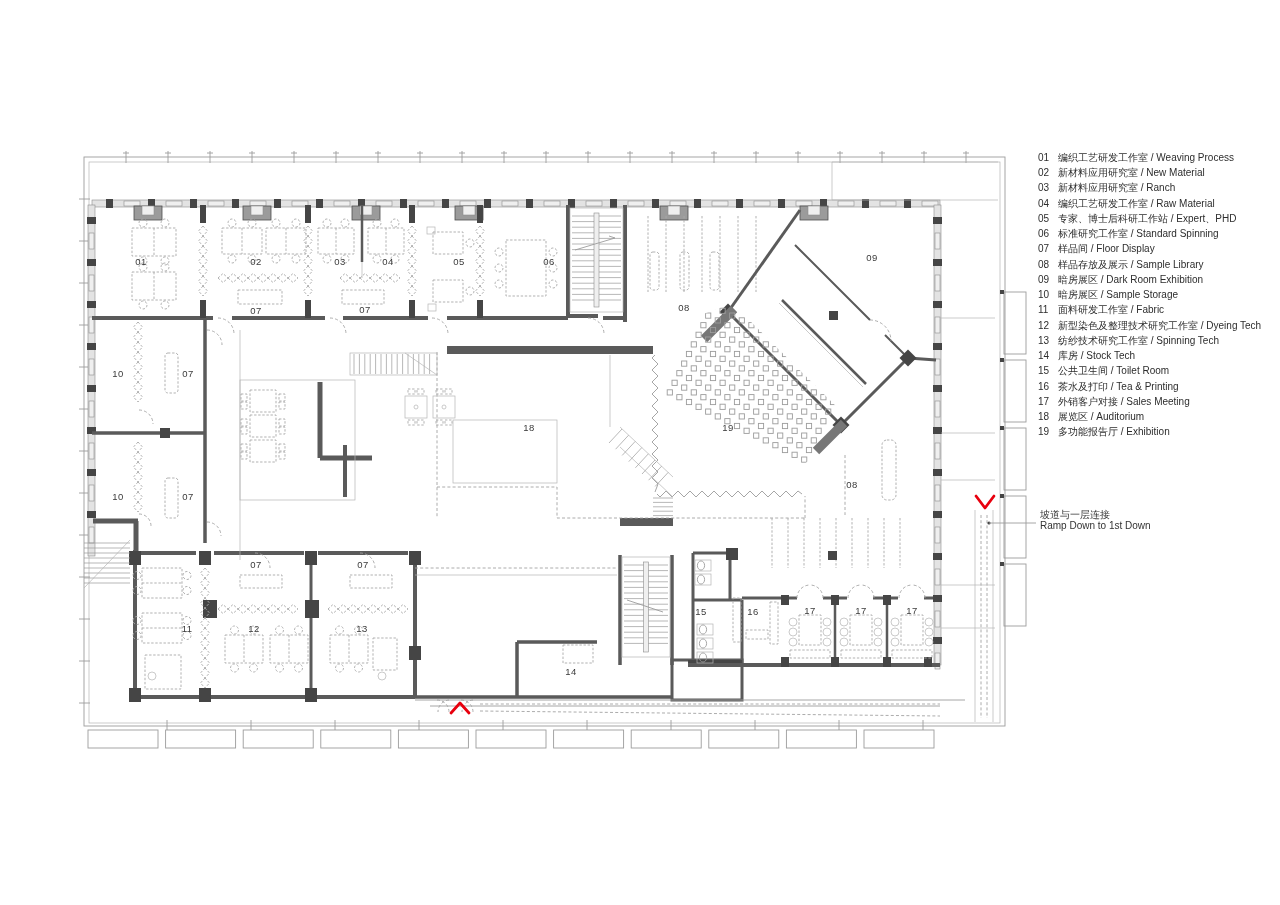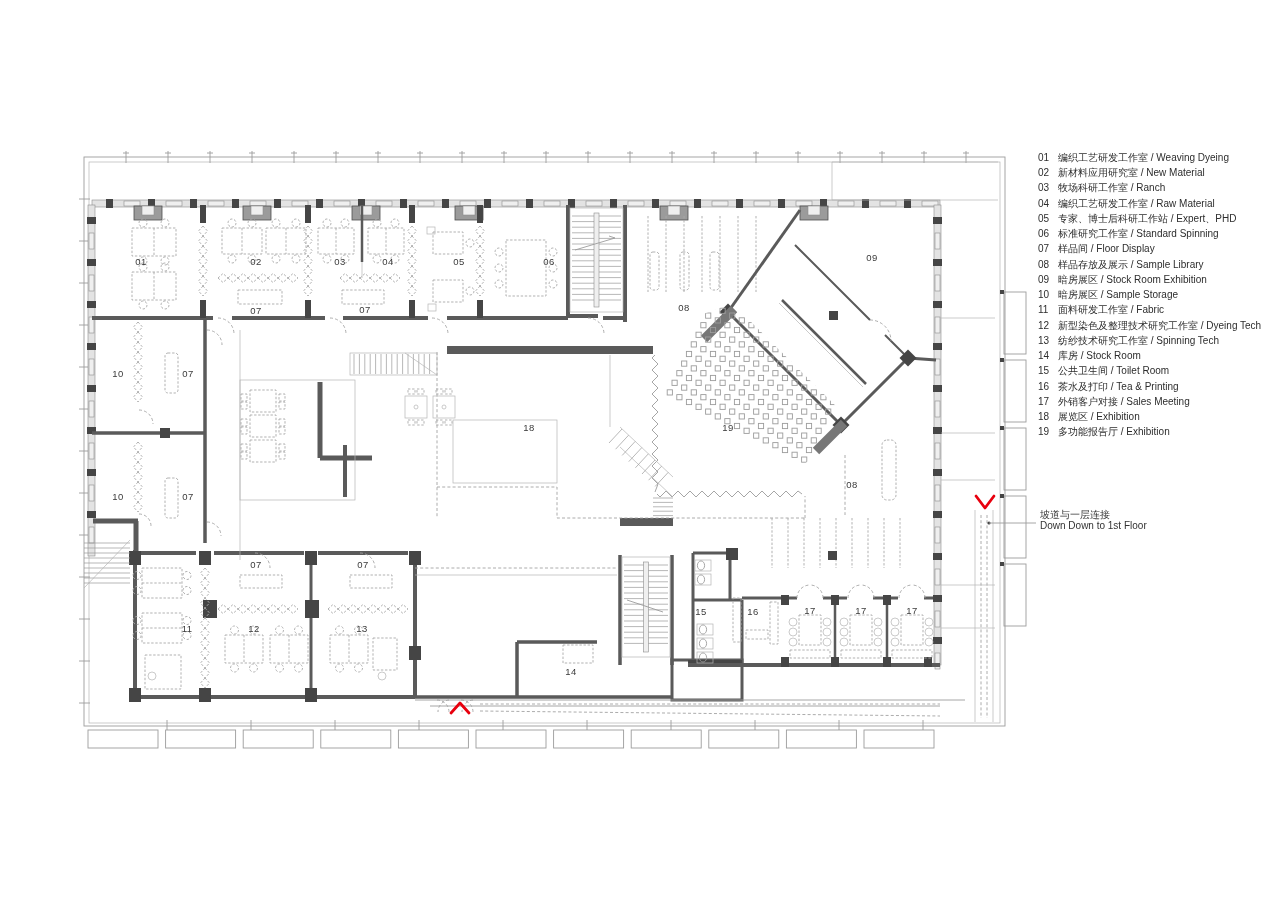"编织工艺研发工作室 / Weaving Dyeing" span { text: Dyeing -> Process }
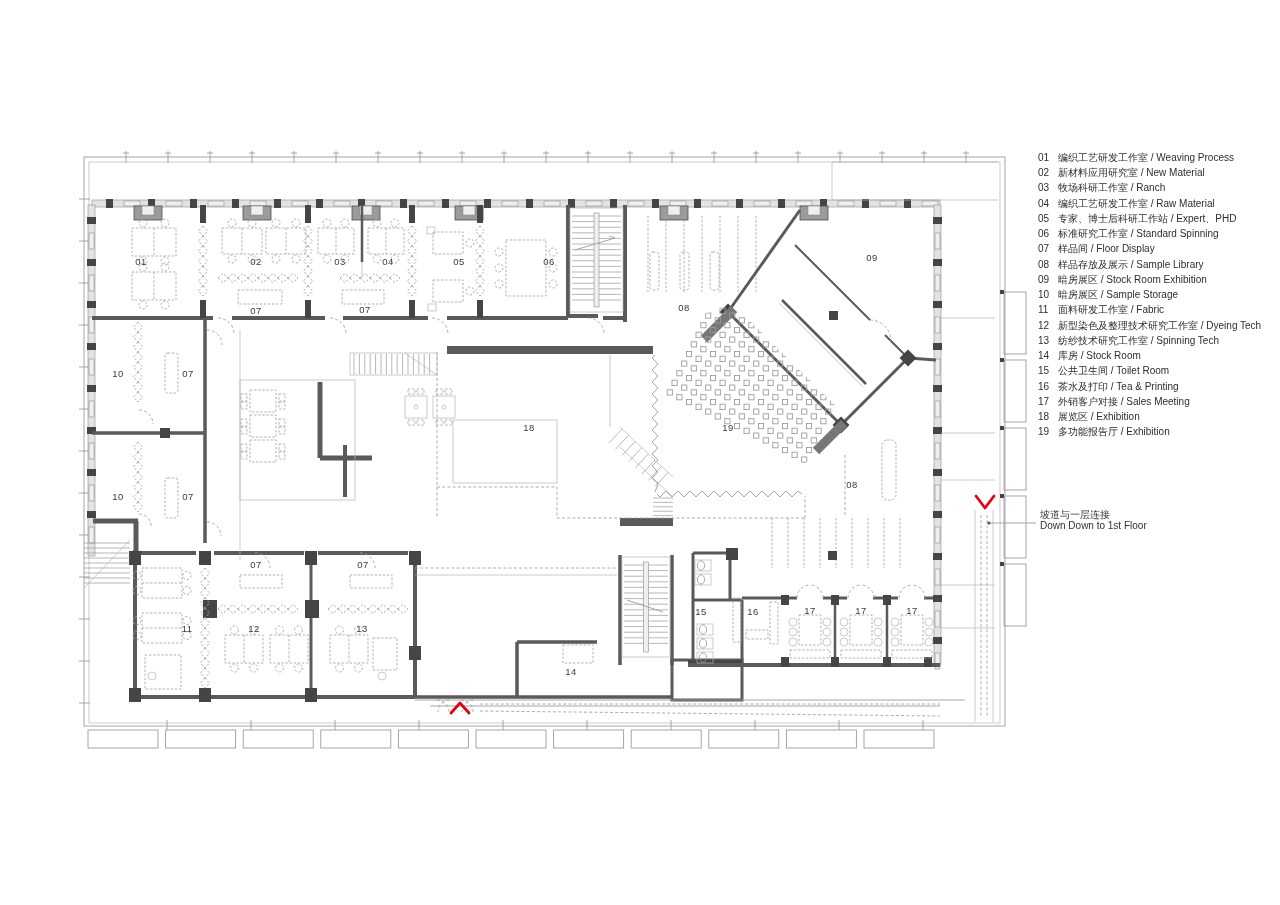"牧场科研工作室 / Ranch" span { text: 牧场科研工作 -> 新材料应用研究 }
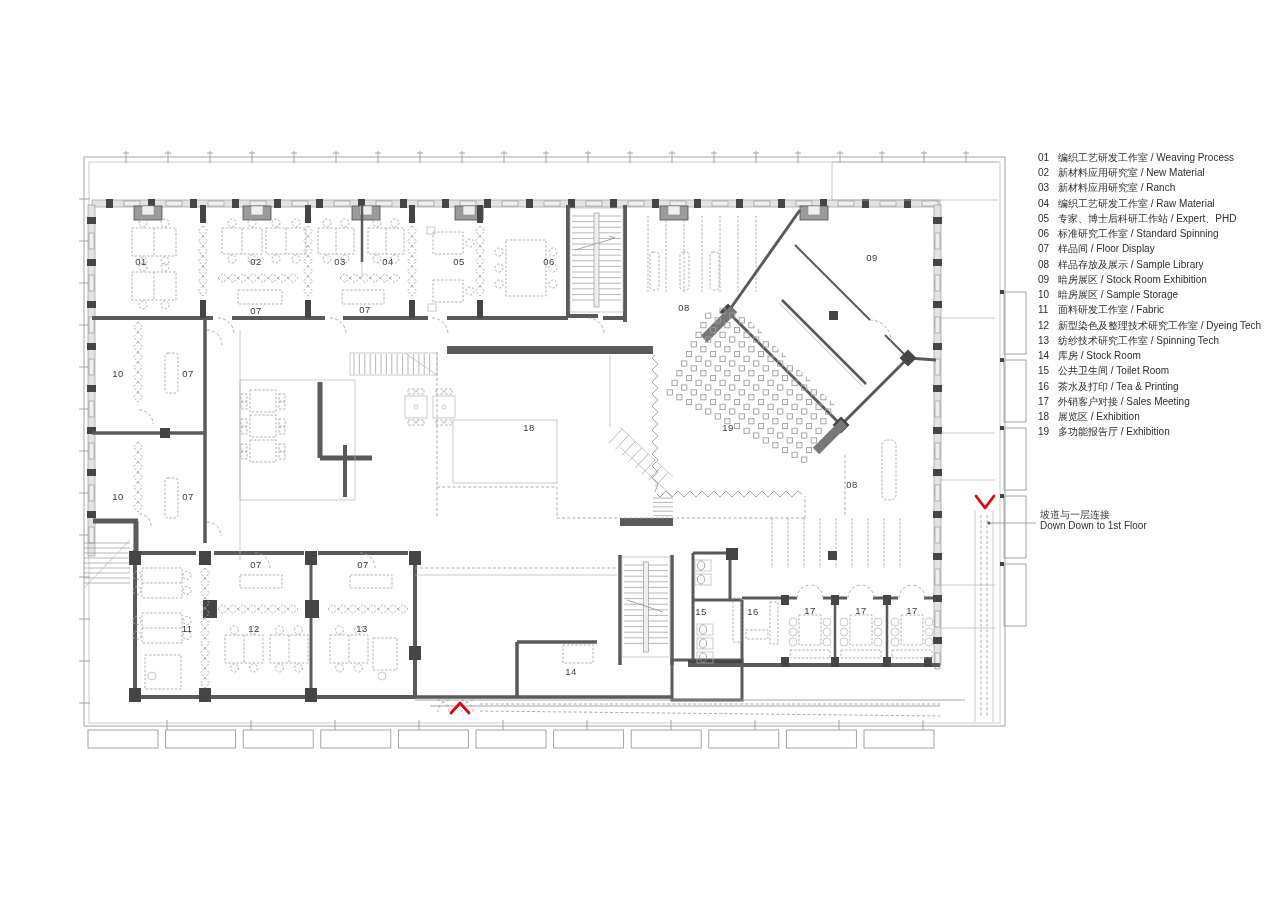"暗房展区 / Stock Room Exhibition" span { text: Stock -> Dark }
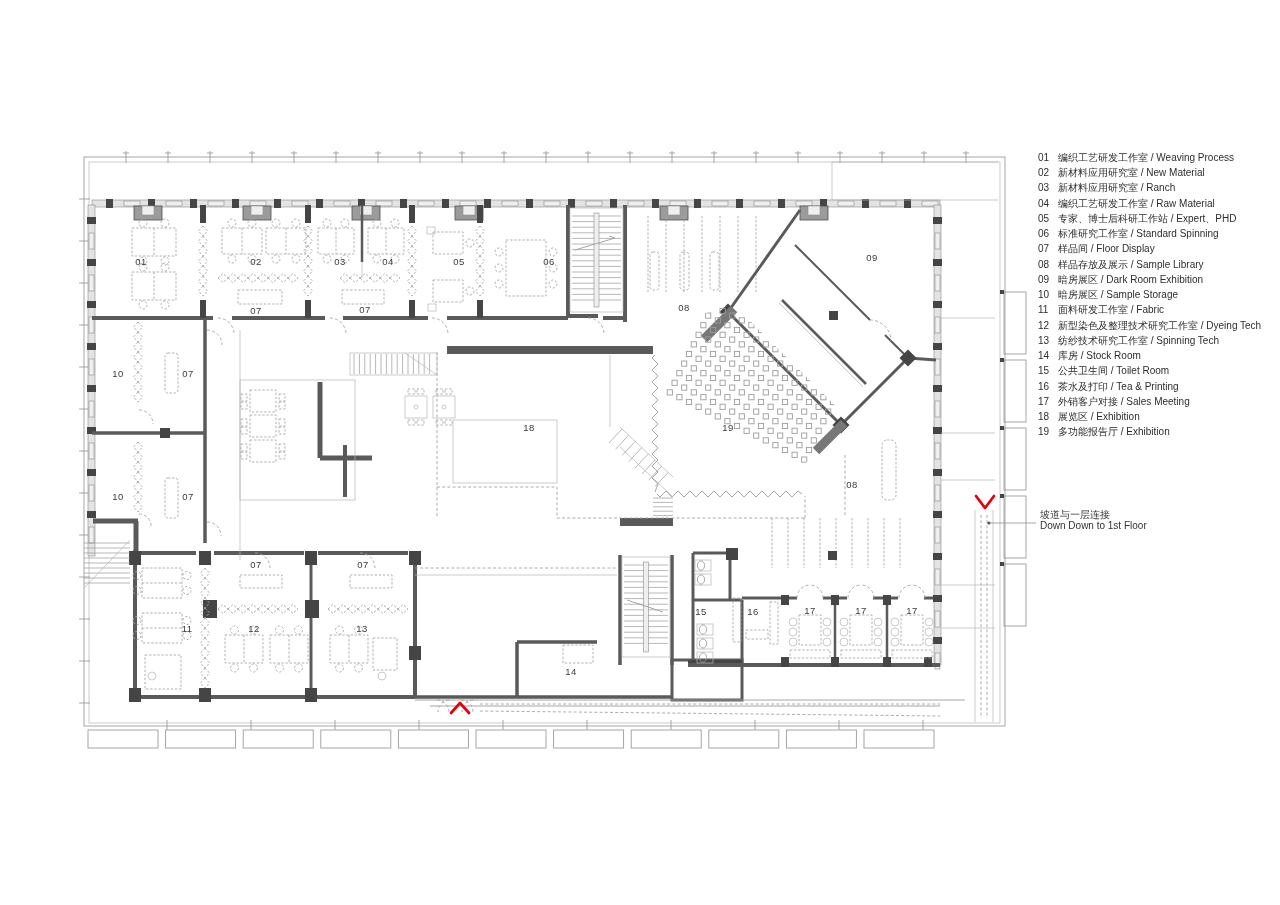"库房 / Stock Room" span { text: Room -> Tech }
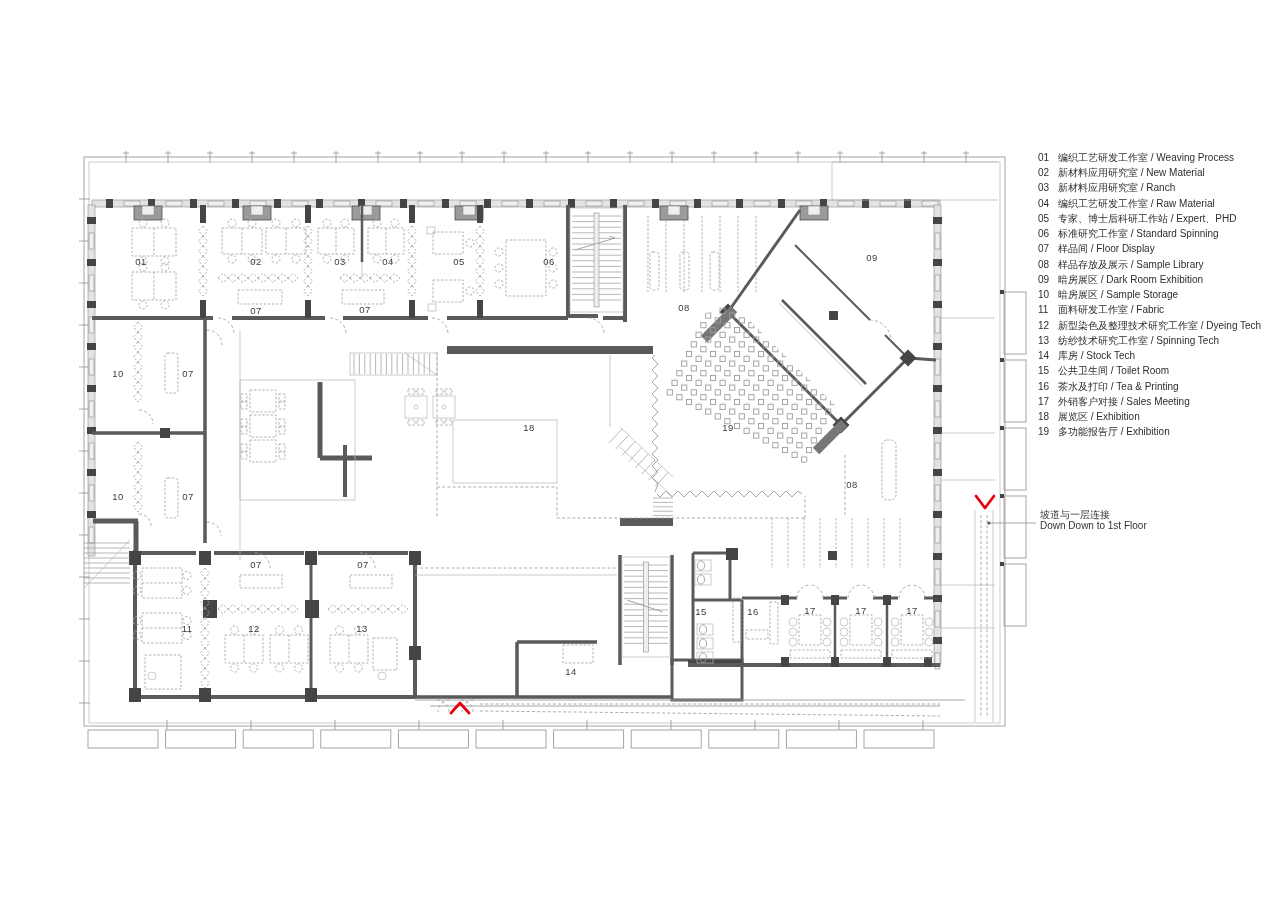"展览区 / Exhibition" span { text: Exhibition -> Auditorium }
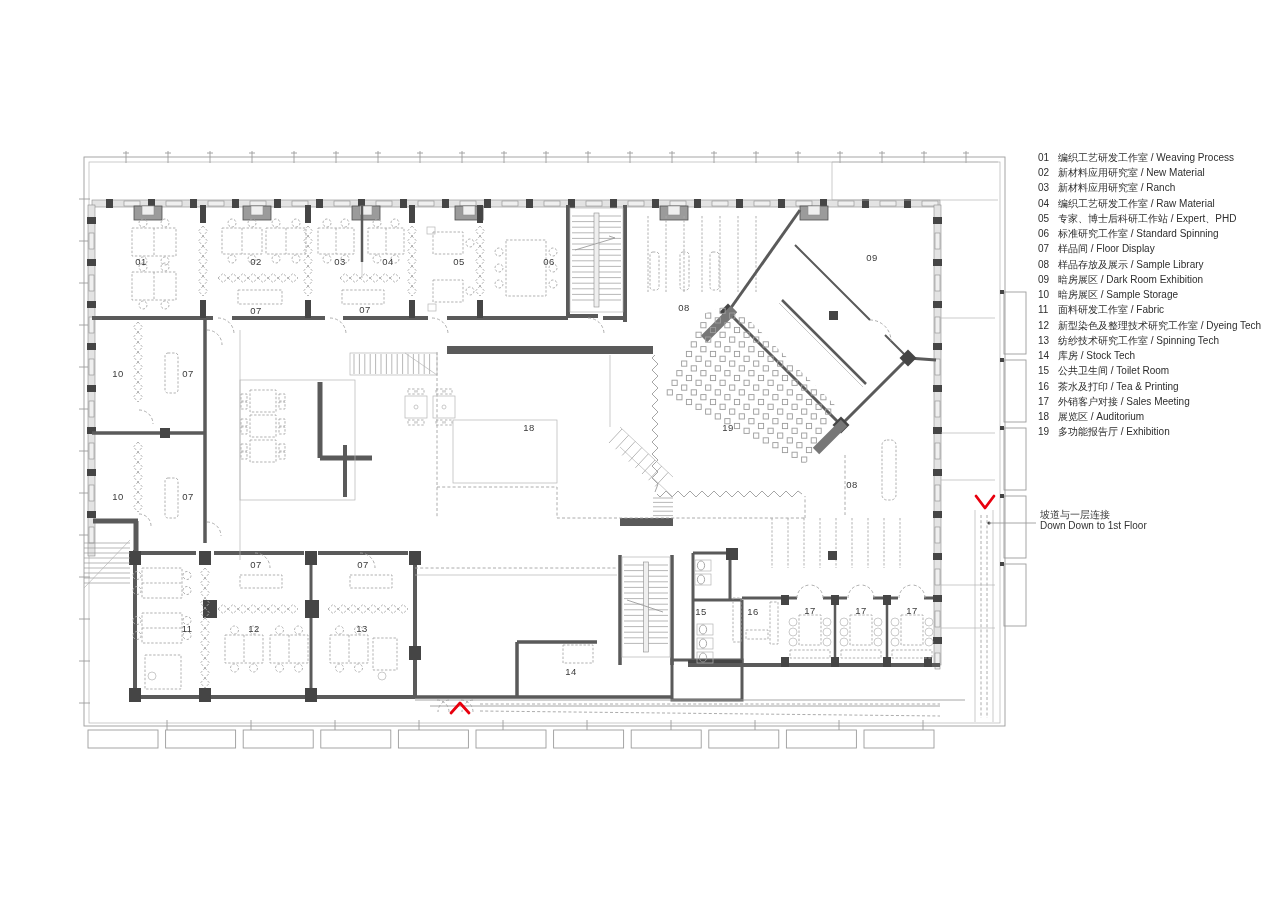"Down Down to 1st Floor" div { text: Down Down to 1st Floor -> Ramp Down to 1st Down }
